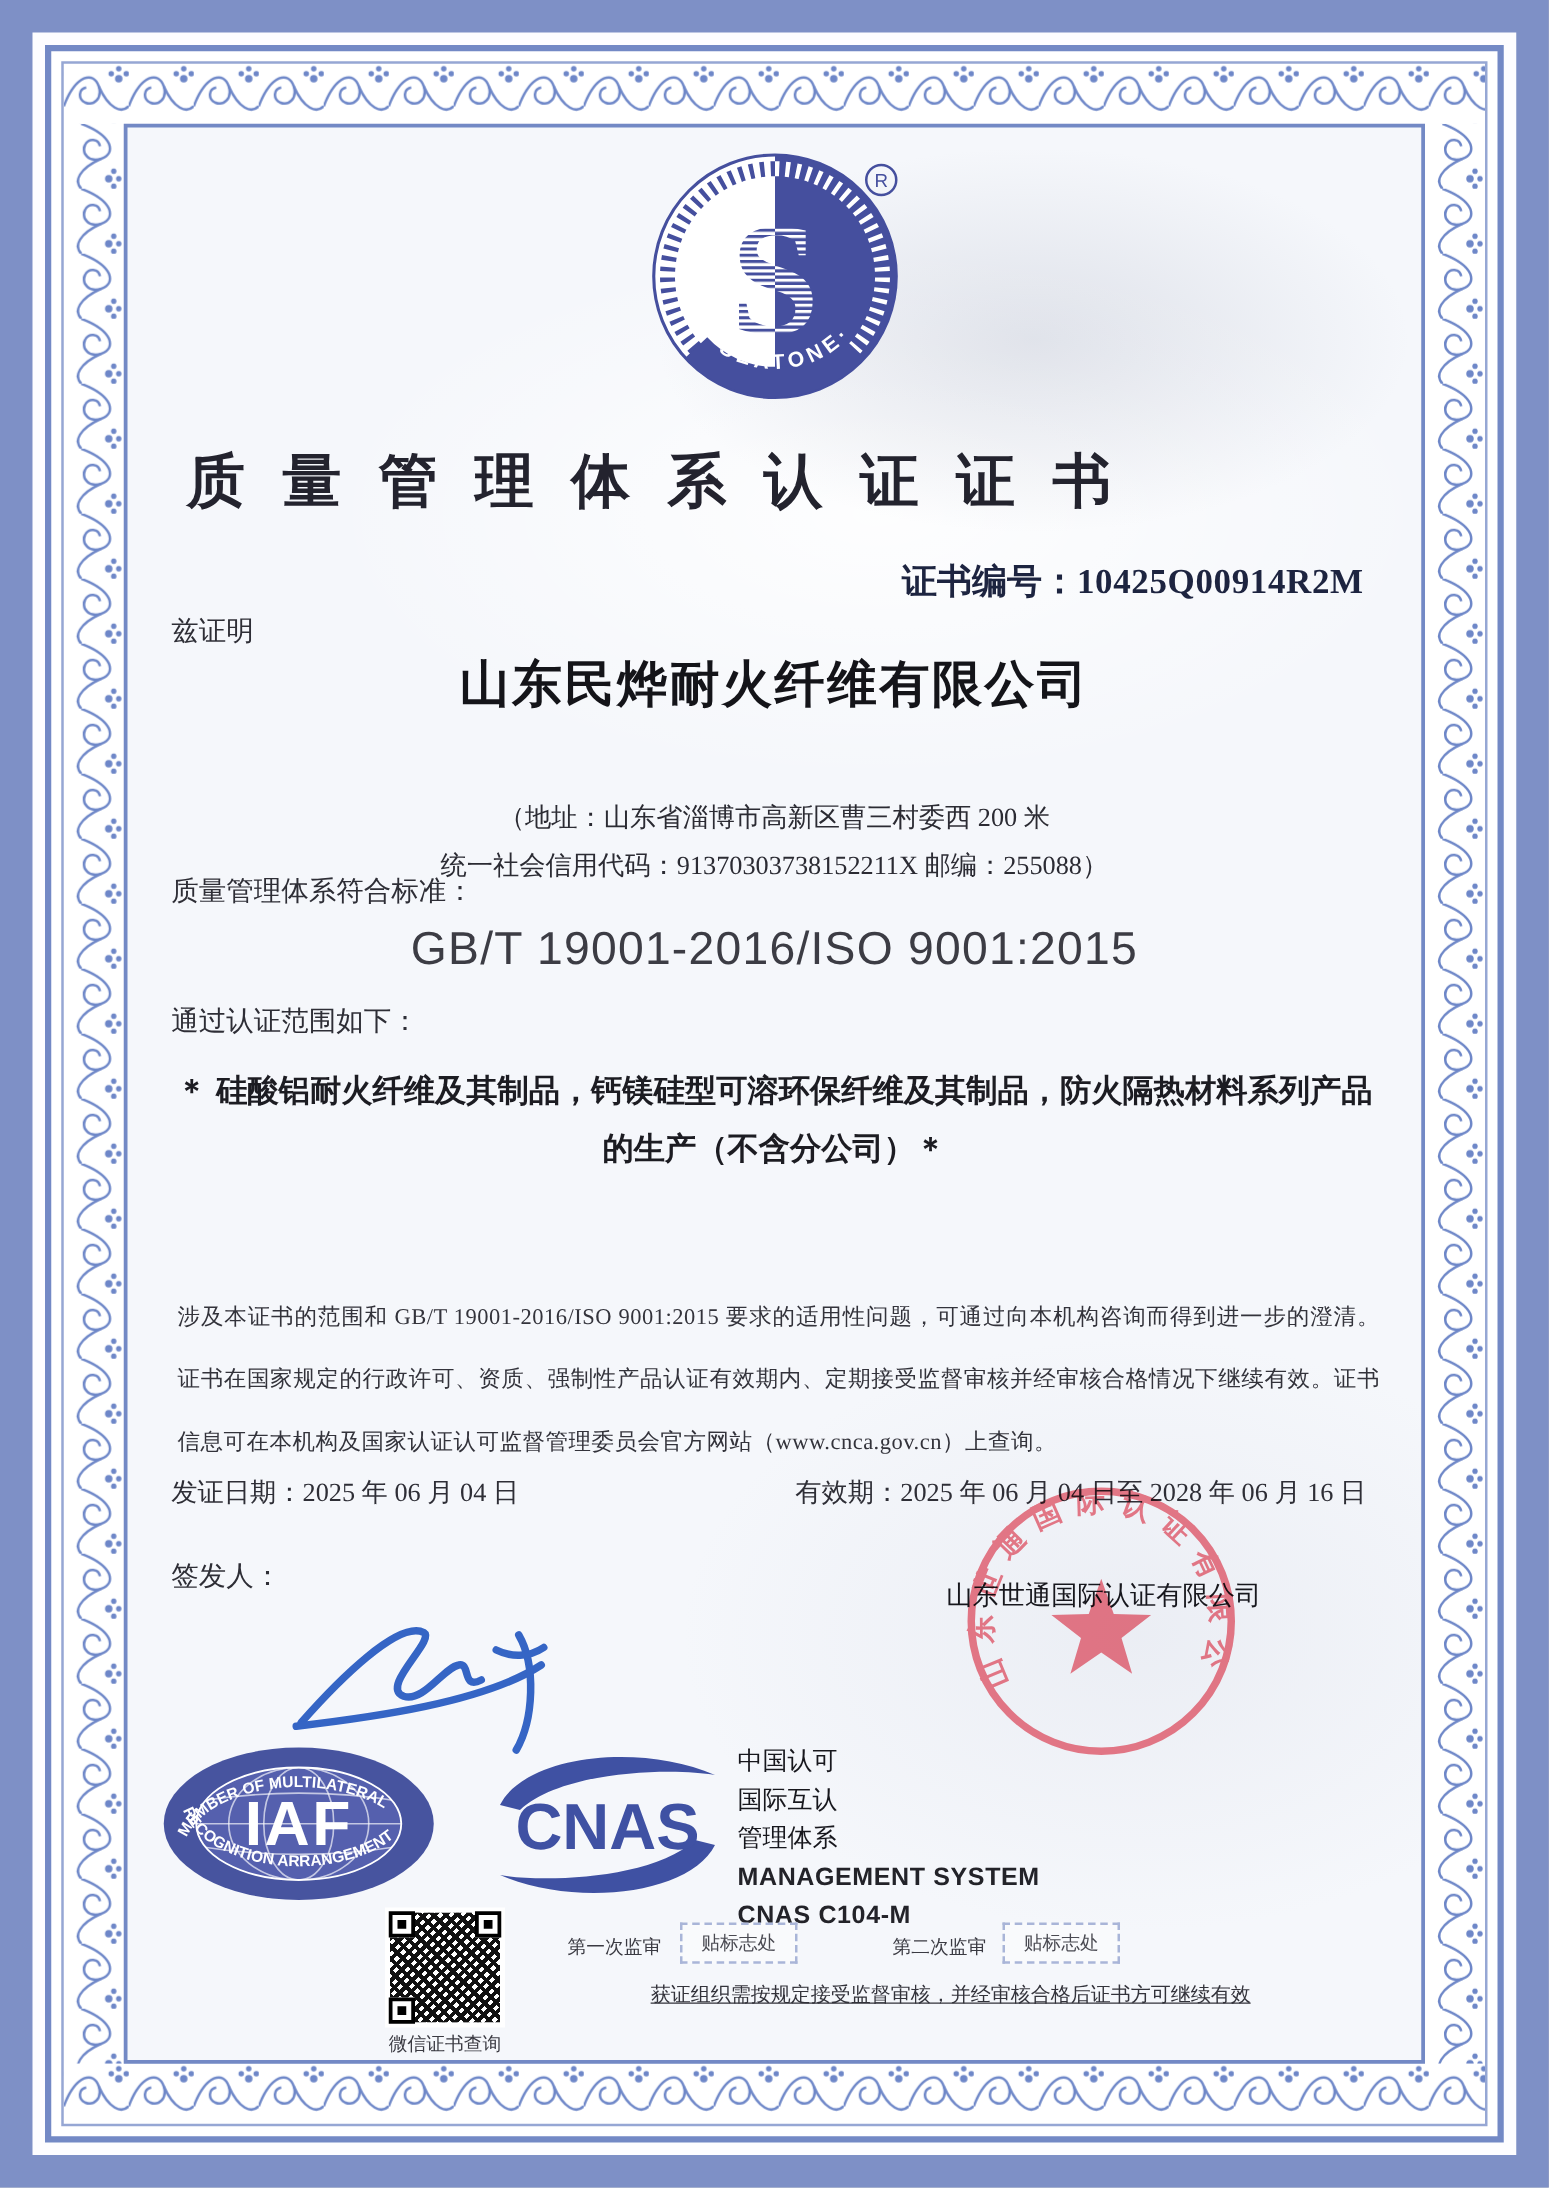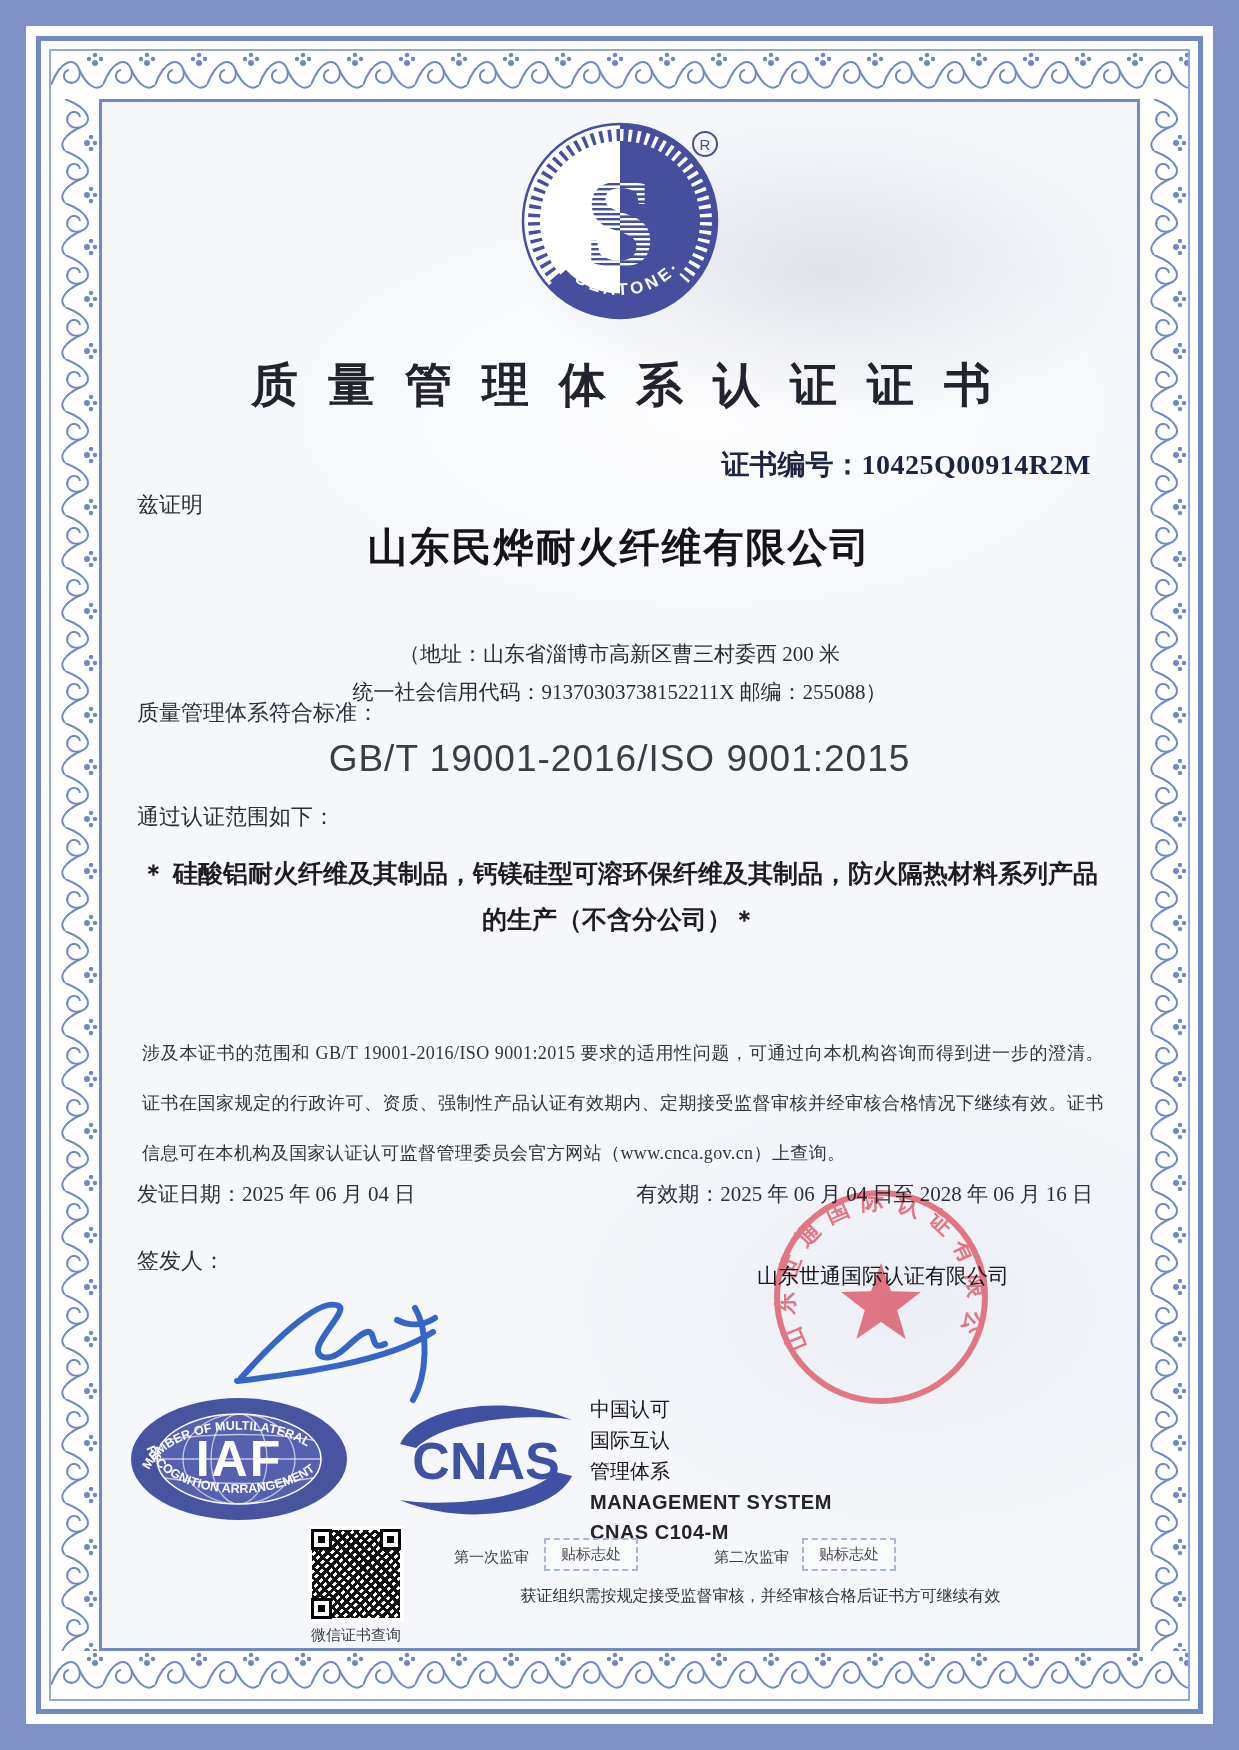"质量管理体系认证证书" .title { padding-left: 33px -> 47px; text-align: center -> left }
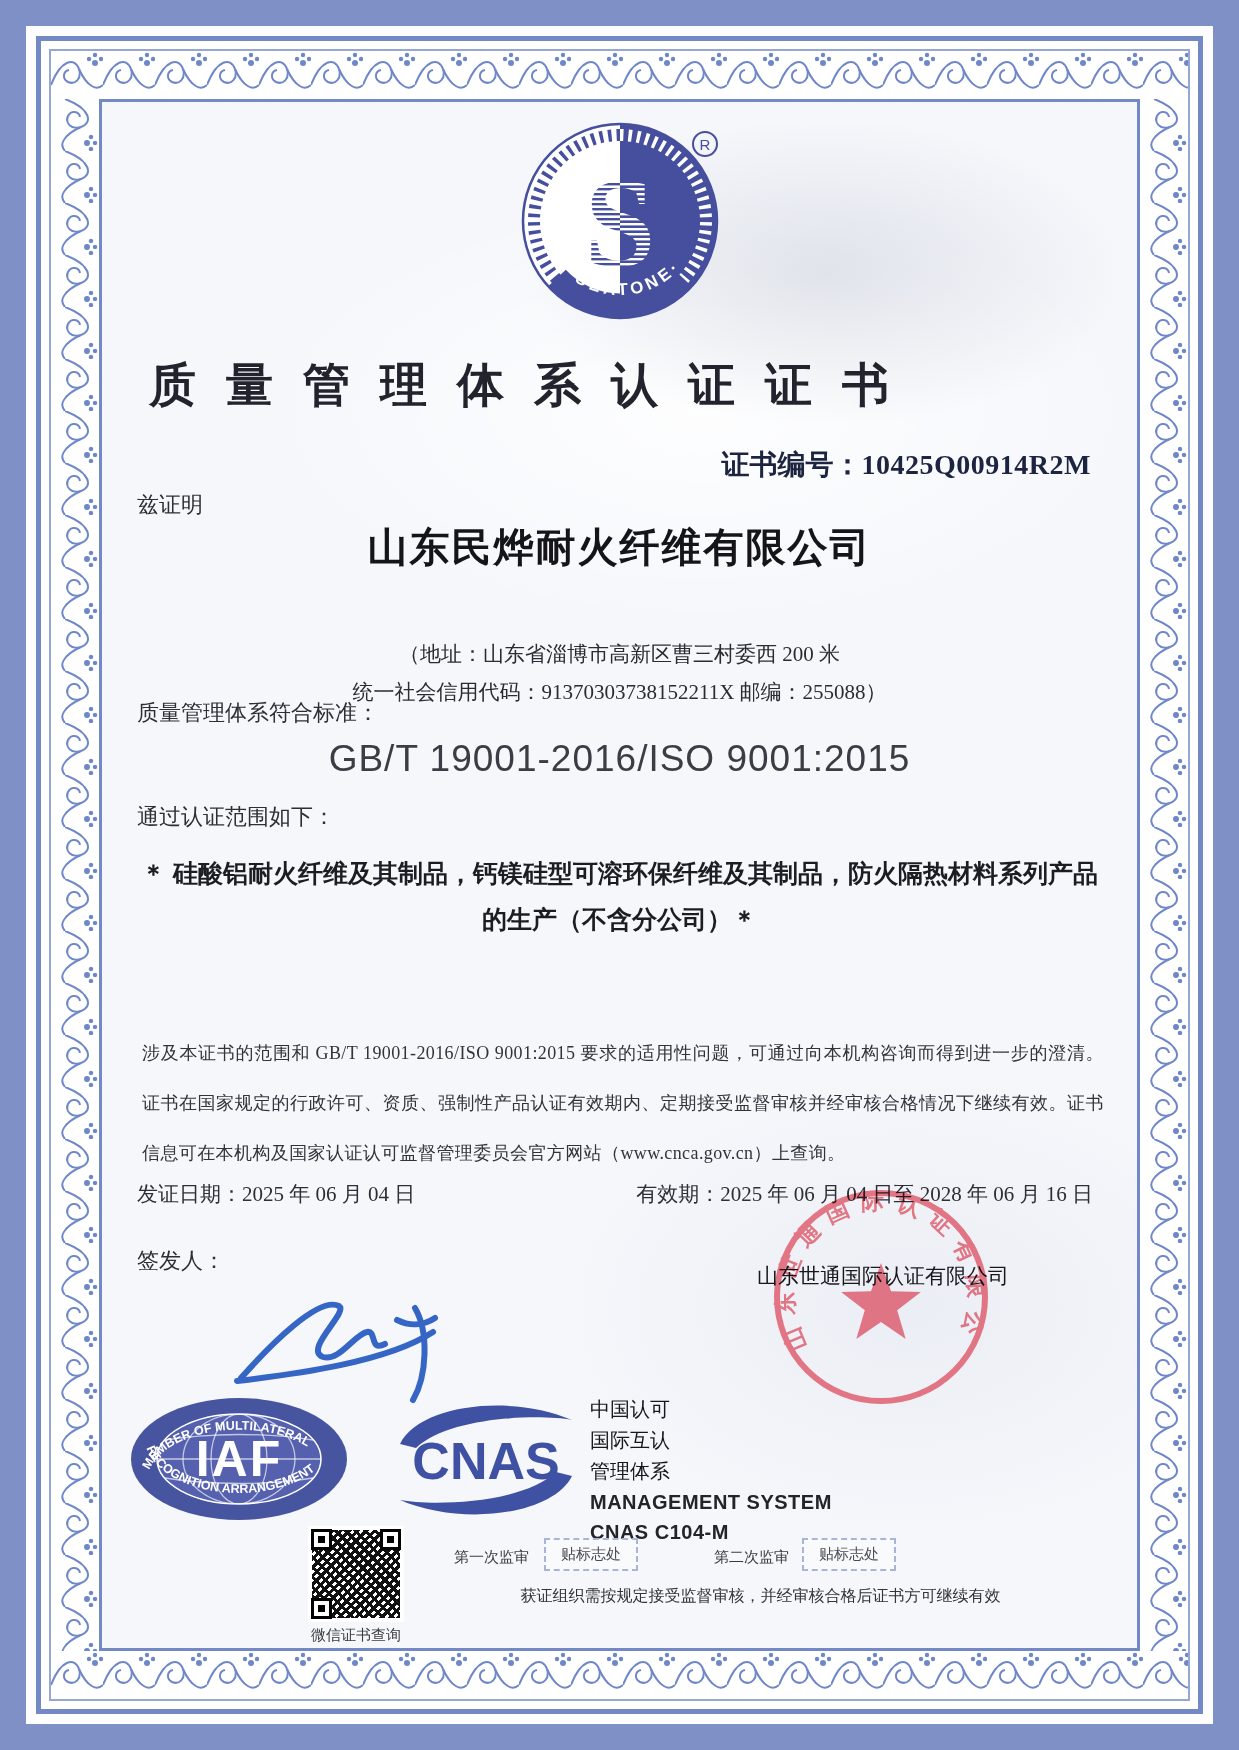"获证组织需按规定接受监督审核，并经审核合格后证书方可继续有效" .fnote { text-decoration: none -> underline }
